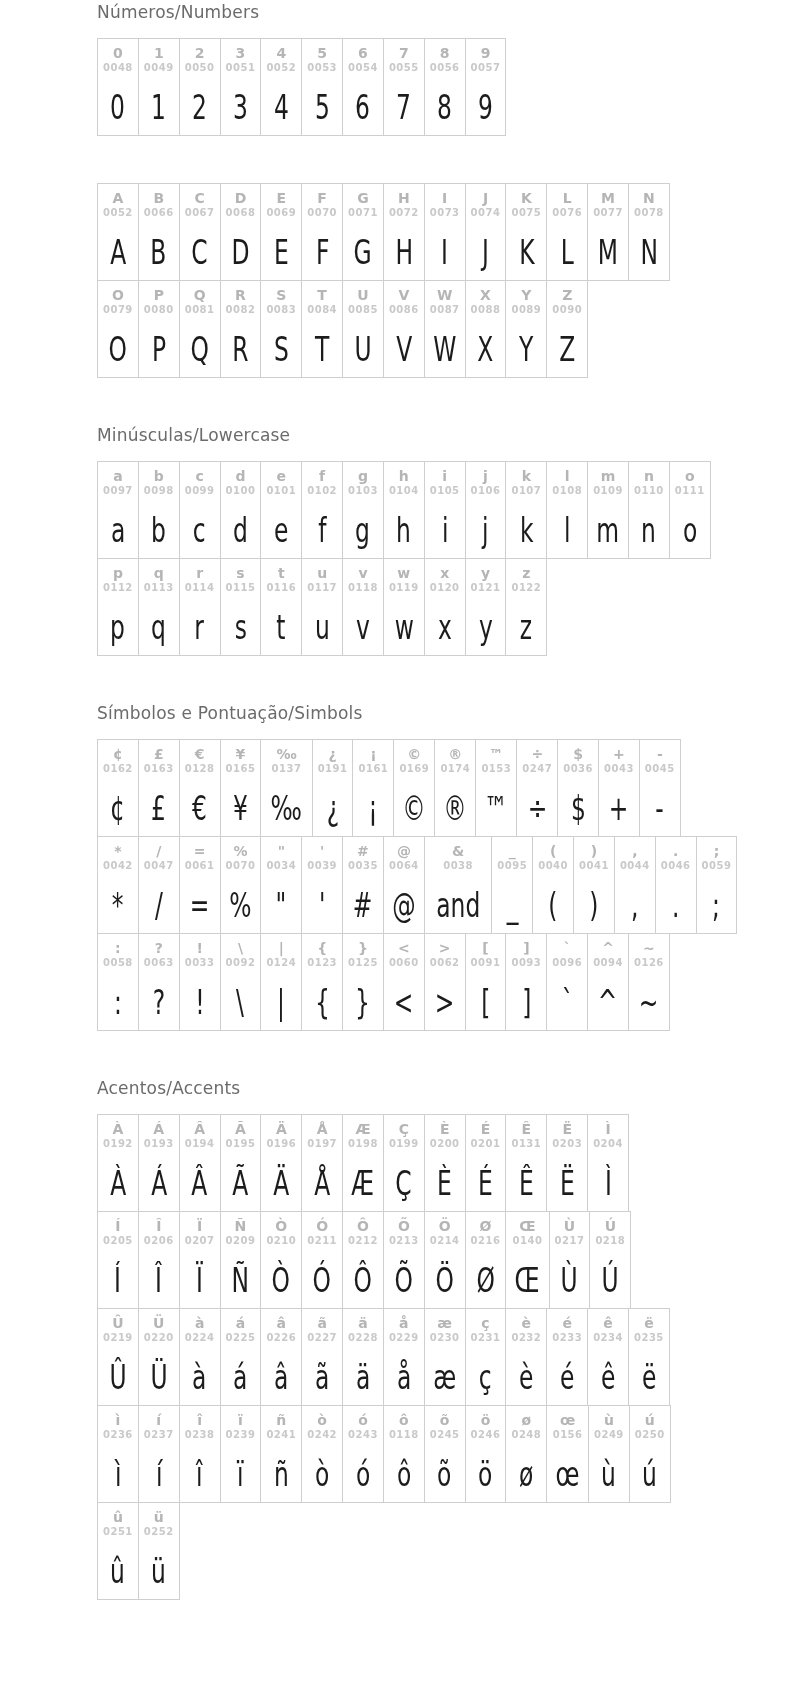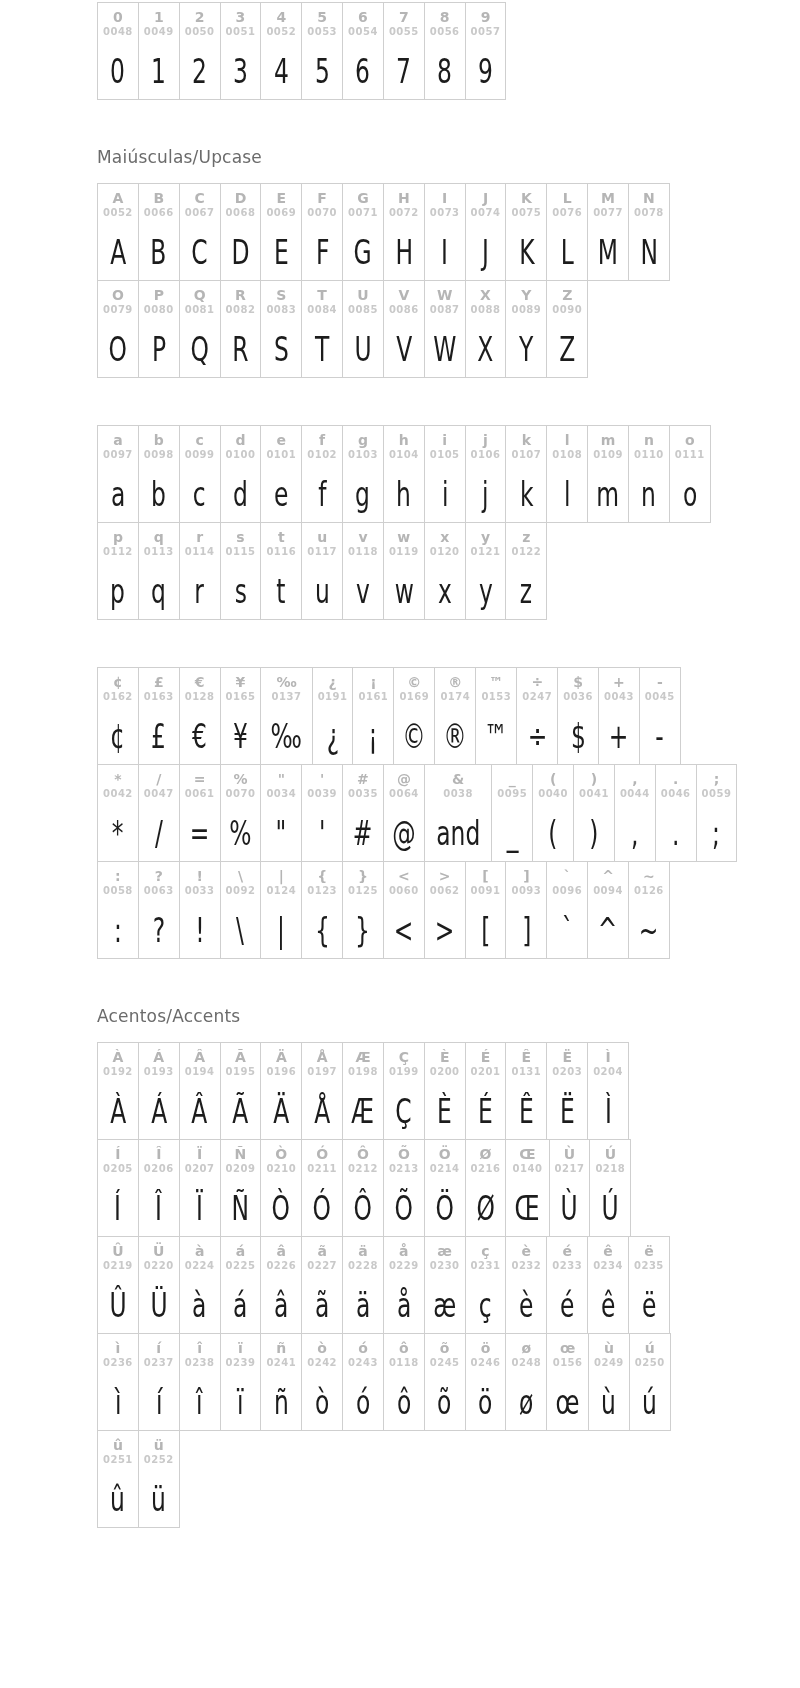"Números/Numbers" h2.section-title { html: none -> <h2>Números/Numbers</h2> }
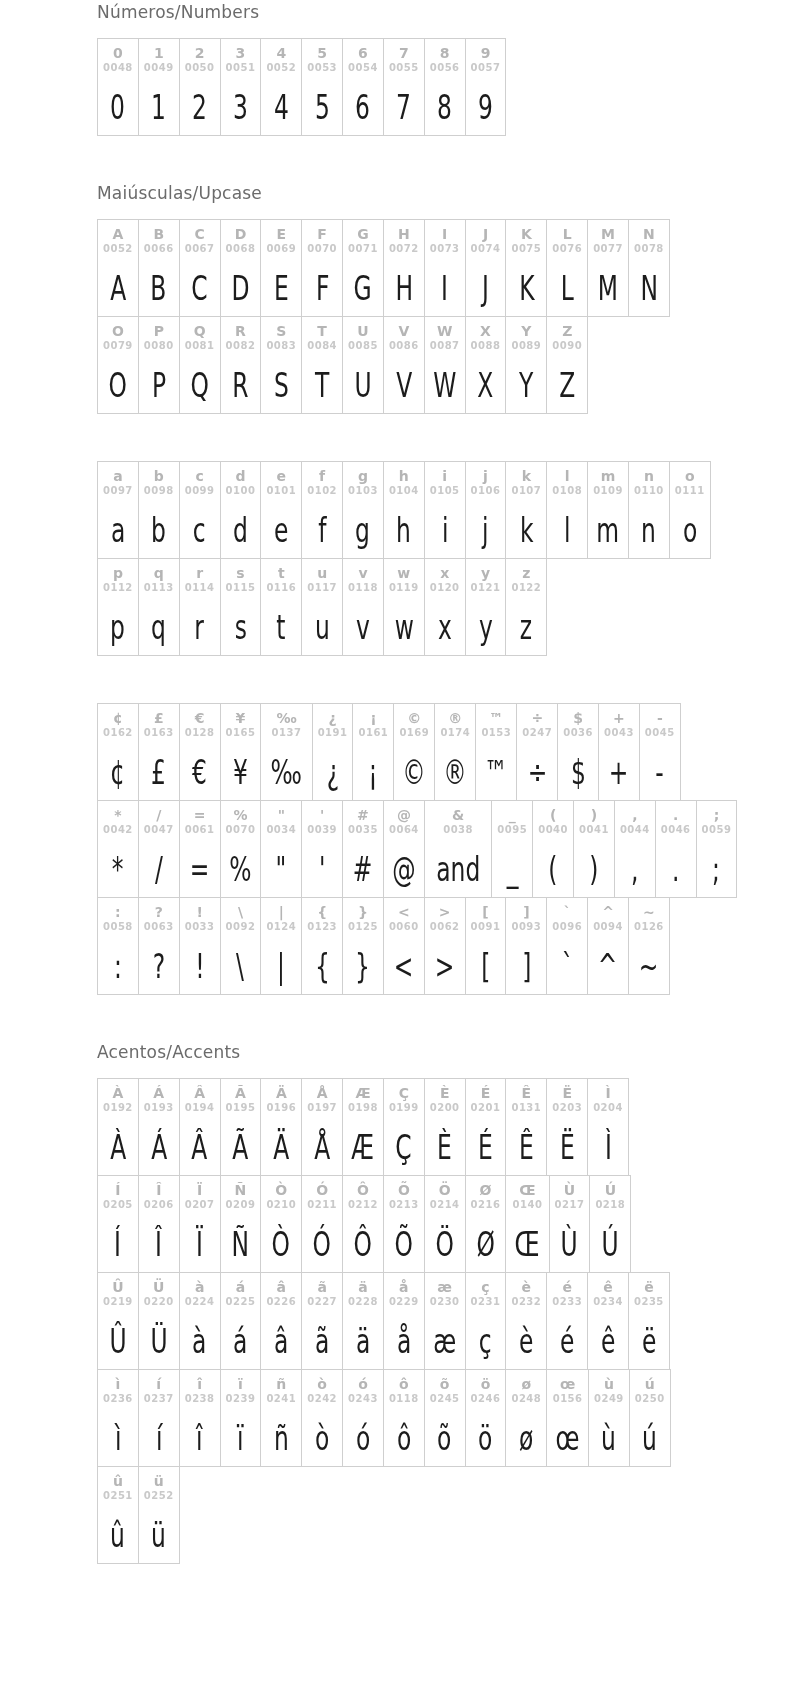"Maiúsculas/Upcase" h2.section-title { html: <h2>Maiúsculas/Upcase</h2> -> none }
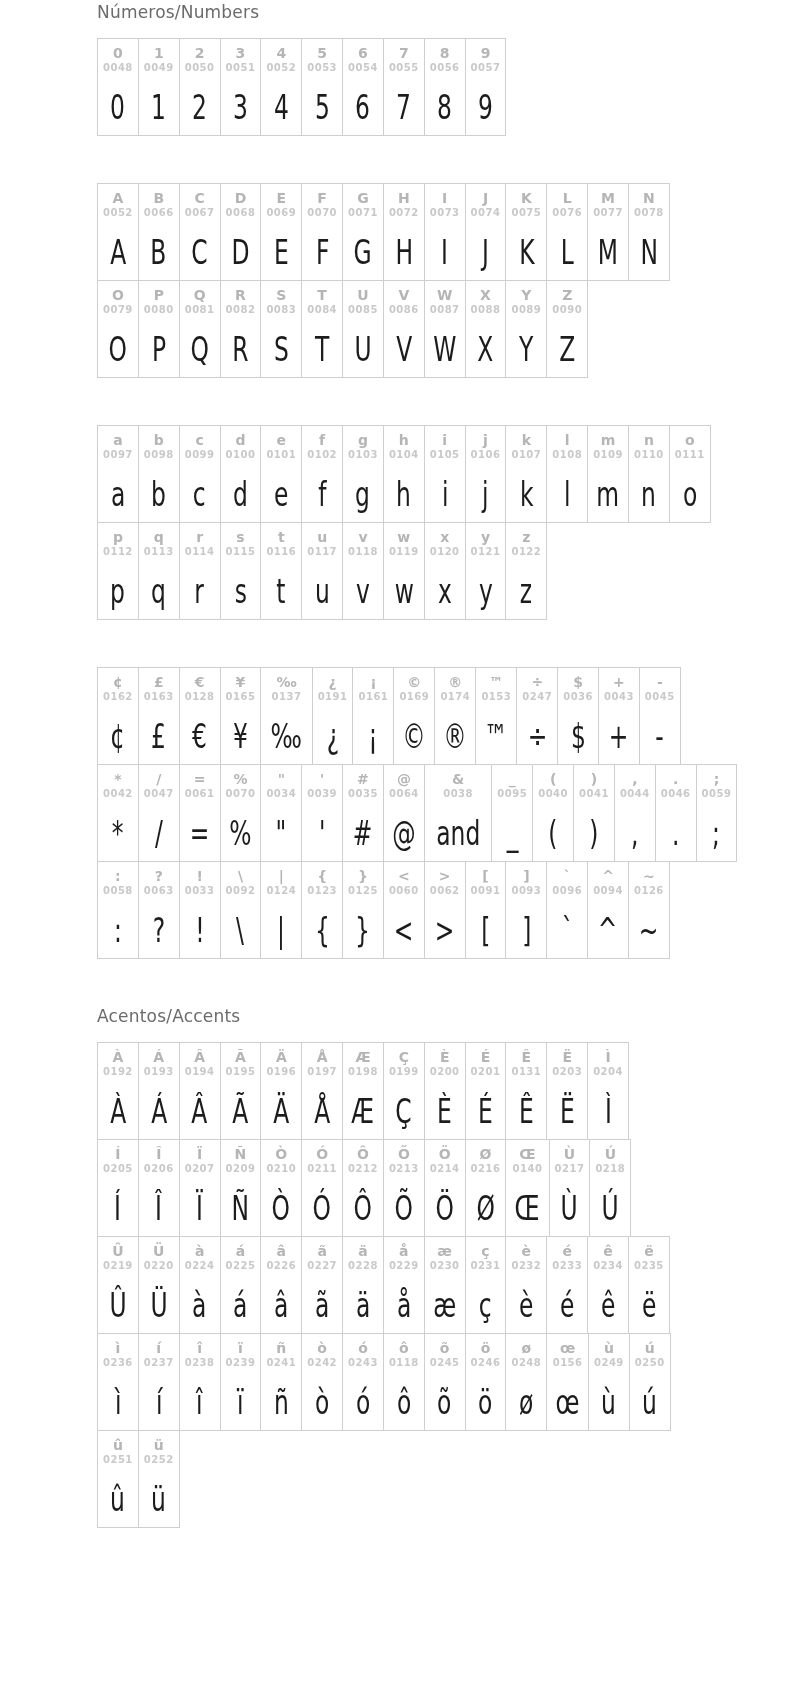"Minúsculas/Lowercase" h2.section-title { html: none -> <h2>Minúsculas/Lowercase</h2> }
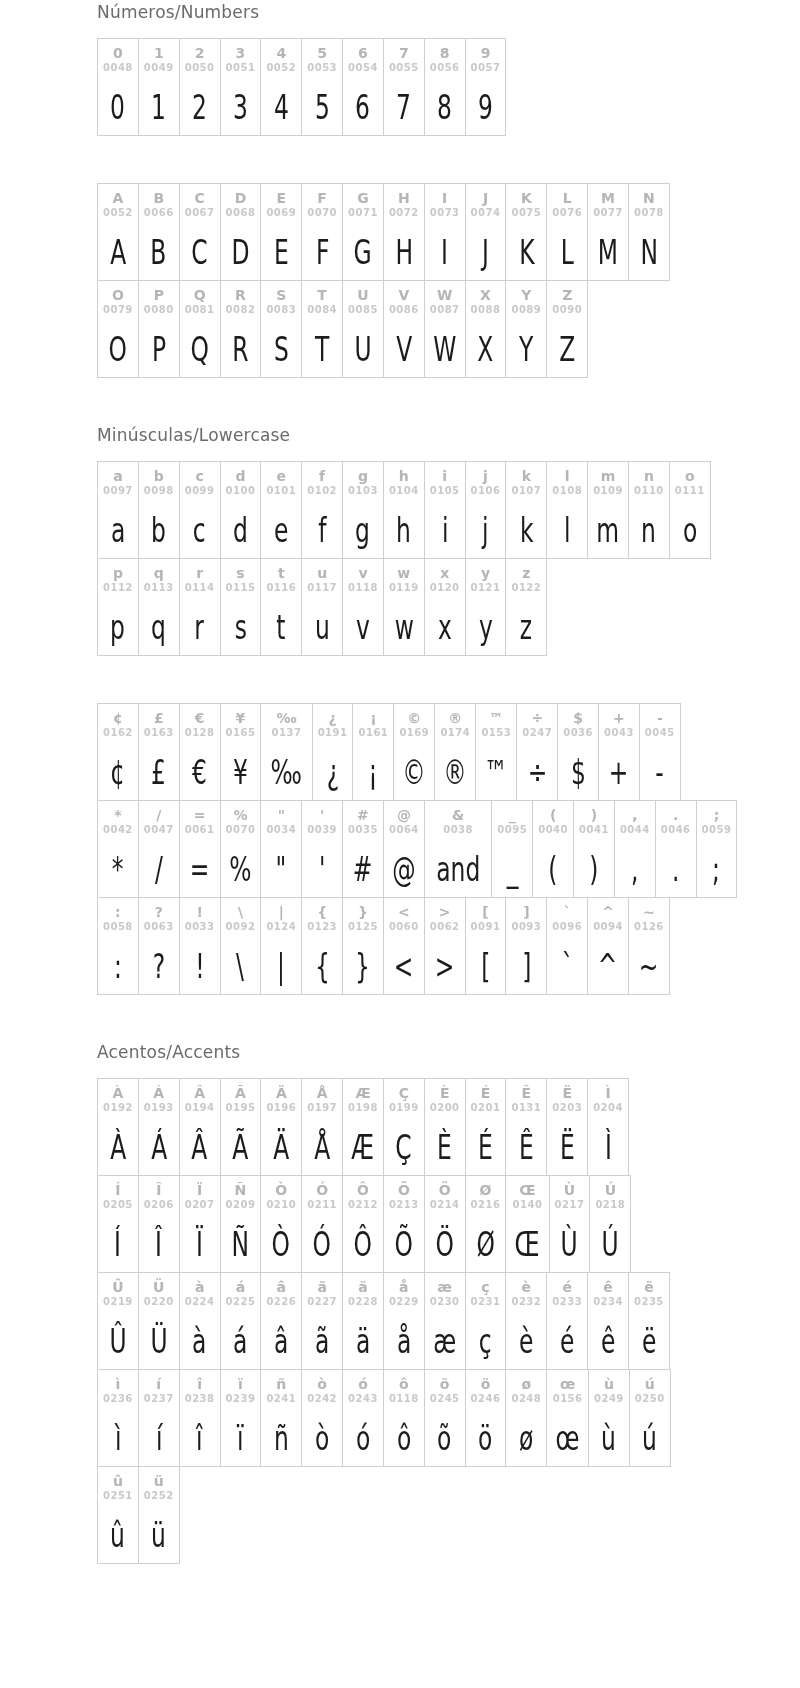"Símbolos e Pontuação/Simbols" h2.section-title { html: none -> <h2>Símbolos e Pontuação/Simbols</h2> }
